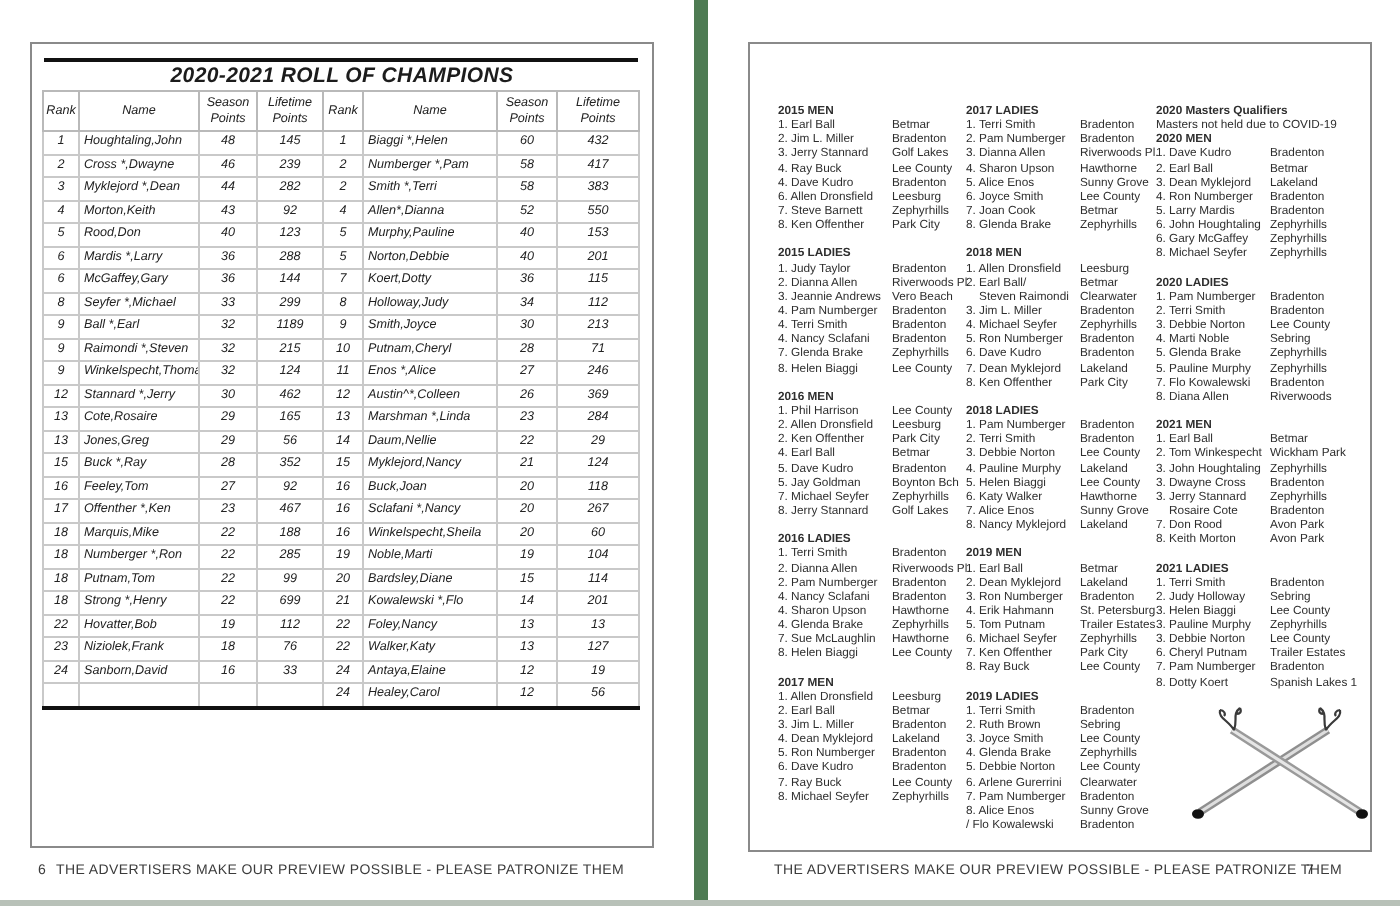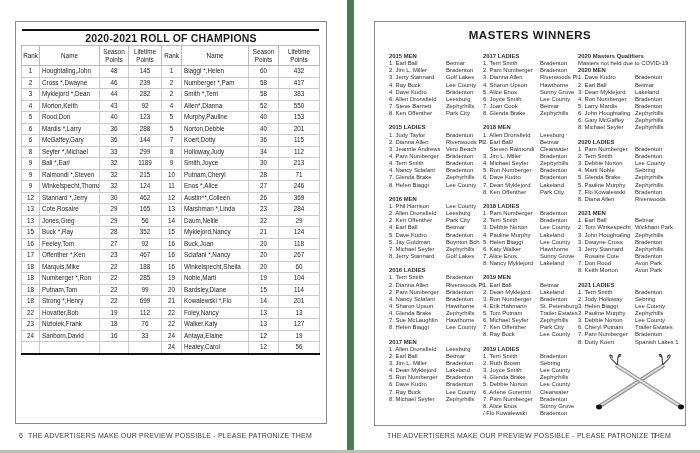"2020-2021 ROLL OF CHAMPIONS" .page-left { font-style: none -> italic }
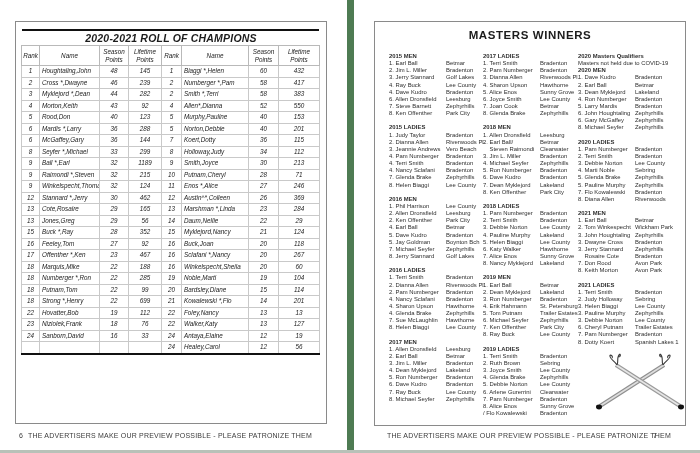"MASTERS WINNERS" div.mw-title { html: <div>MASTERS WINNERS</div> -> none }
